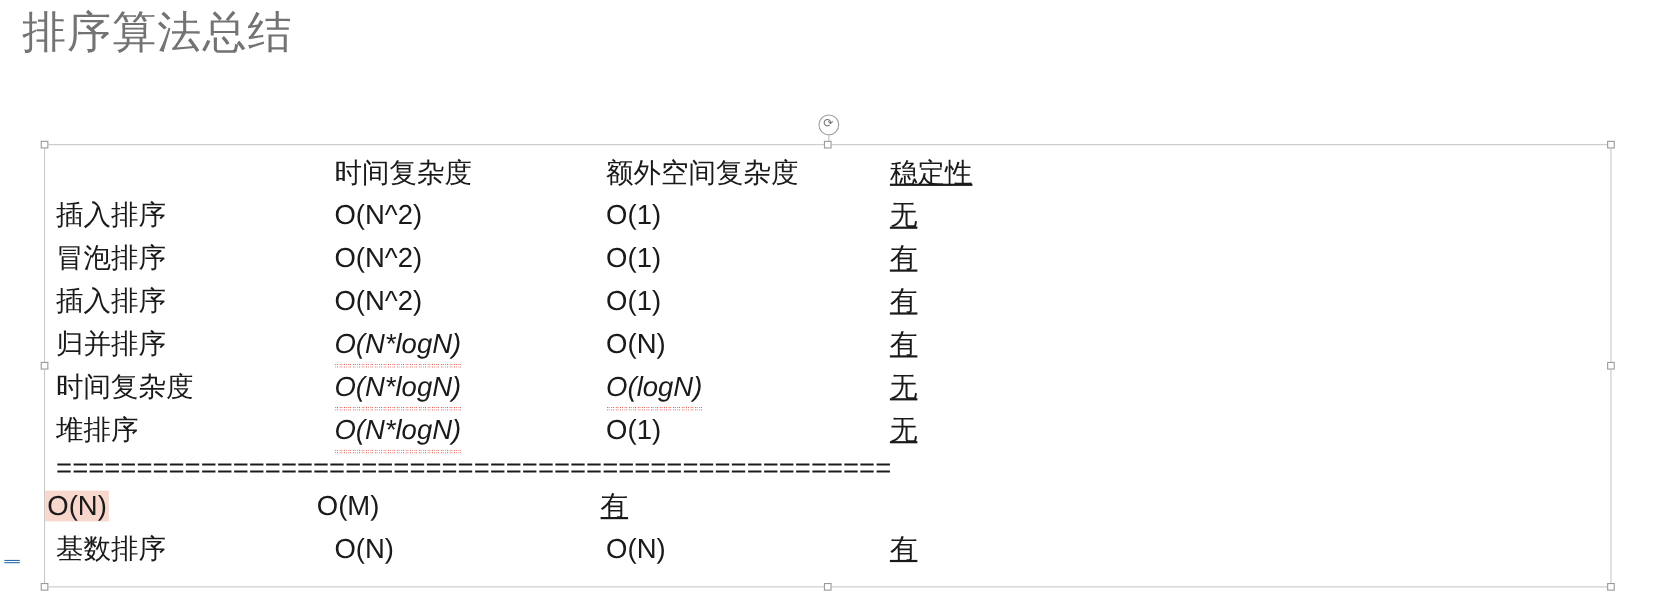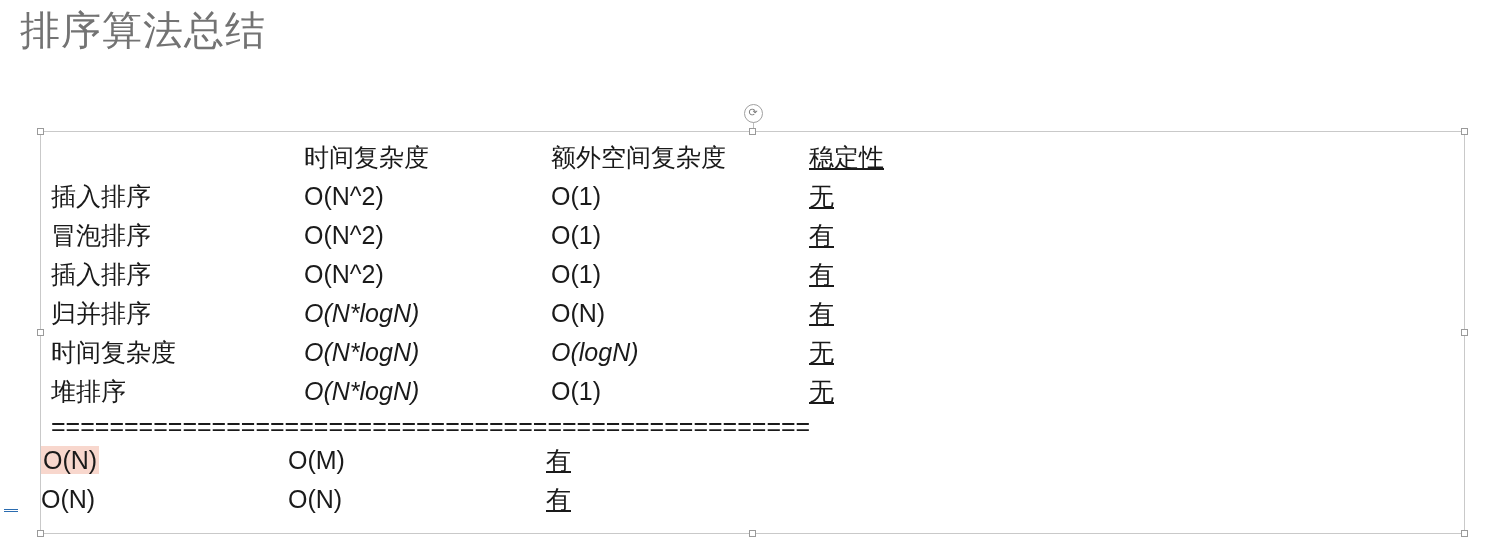"基数排序" span.c-name { html: none -> <span>基数排序</span> }
